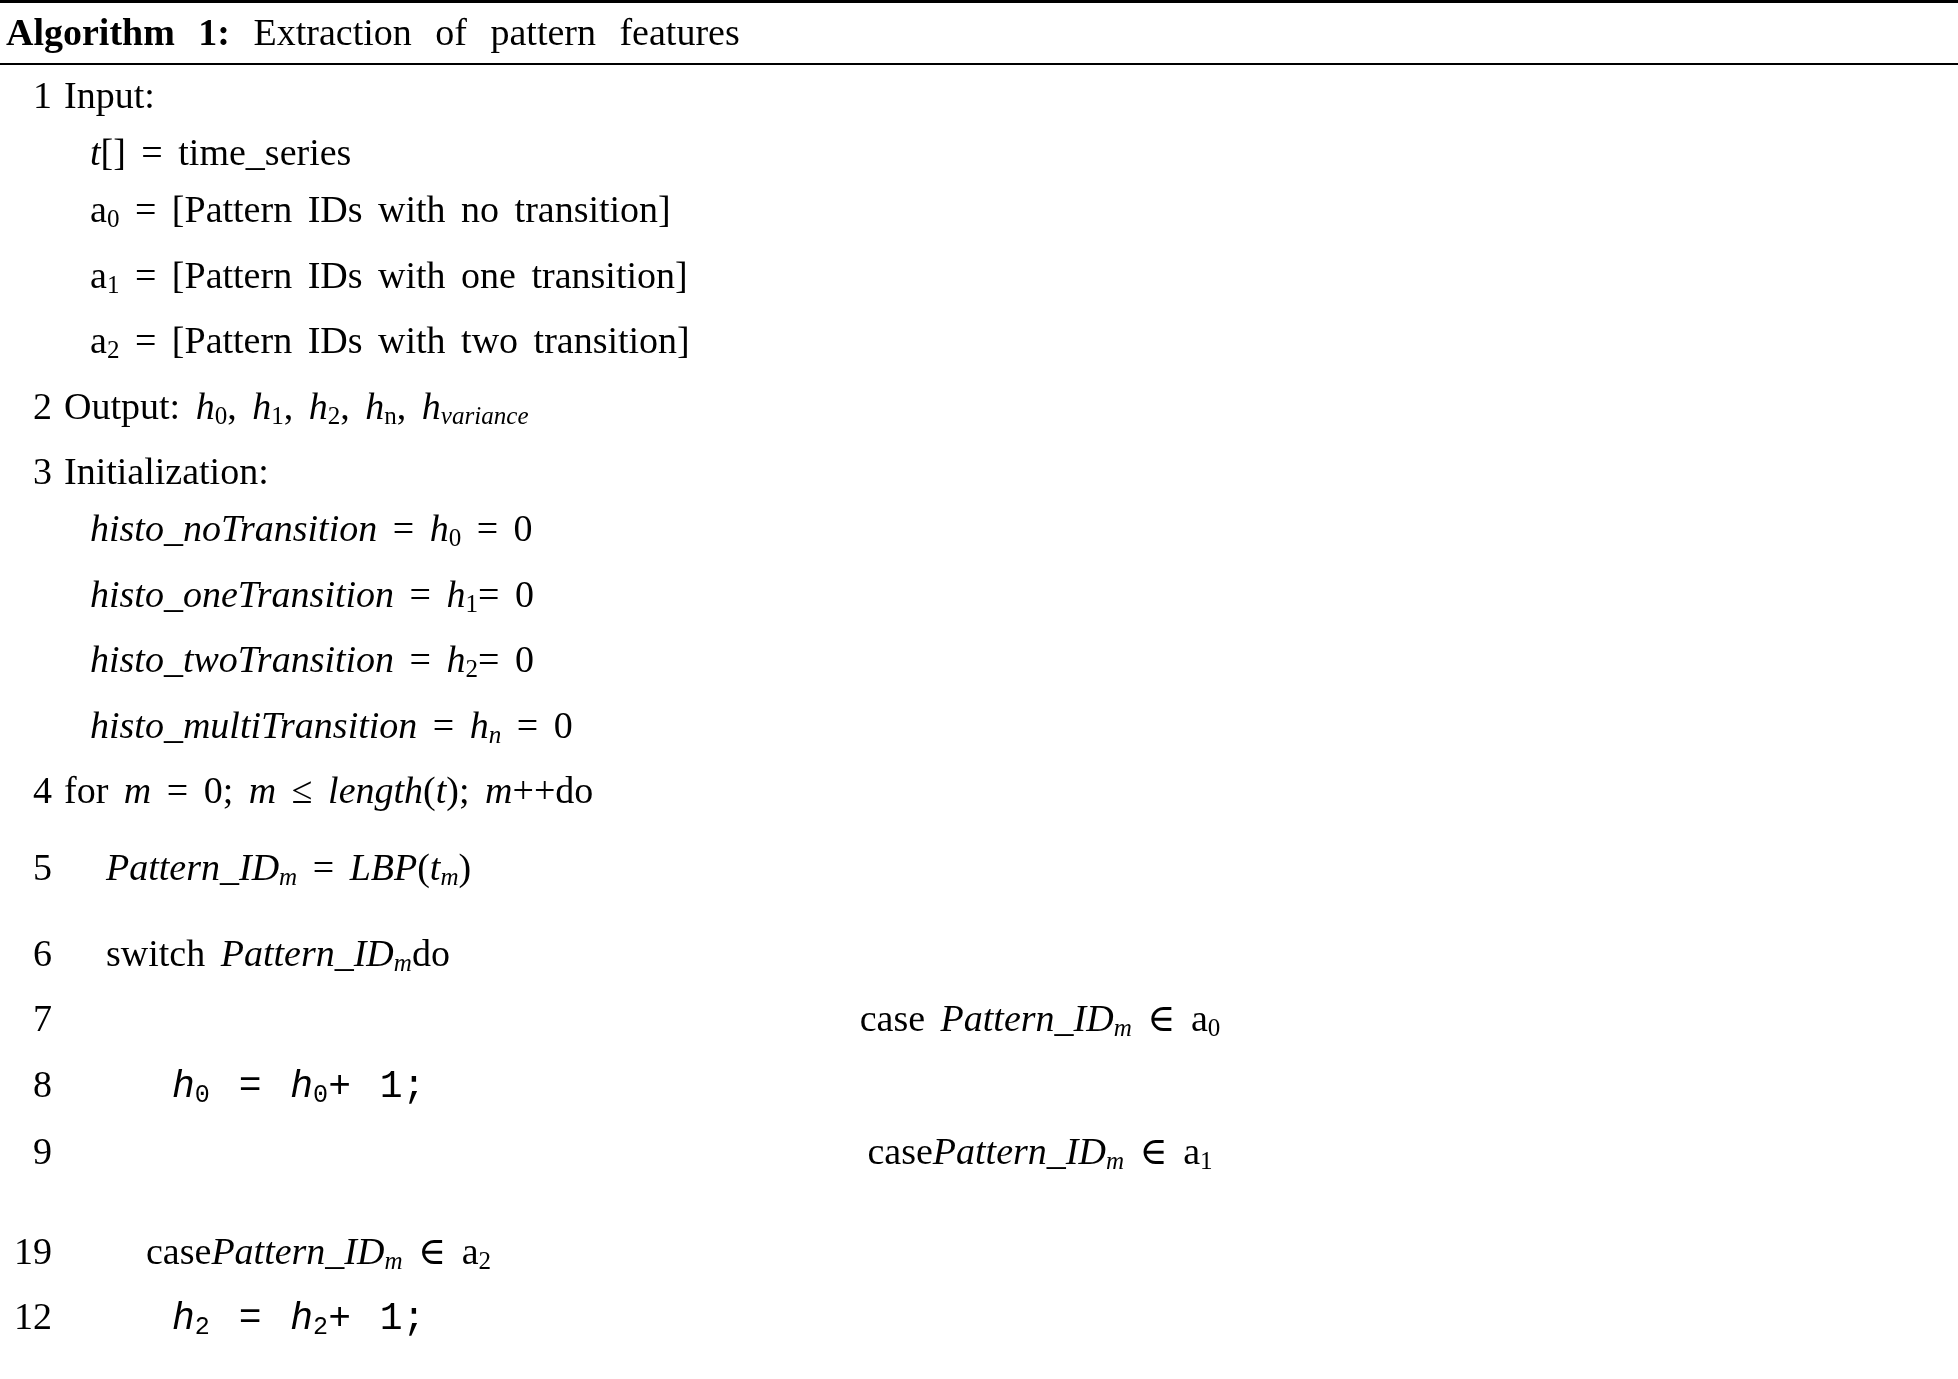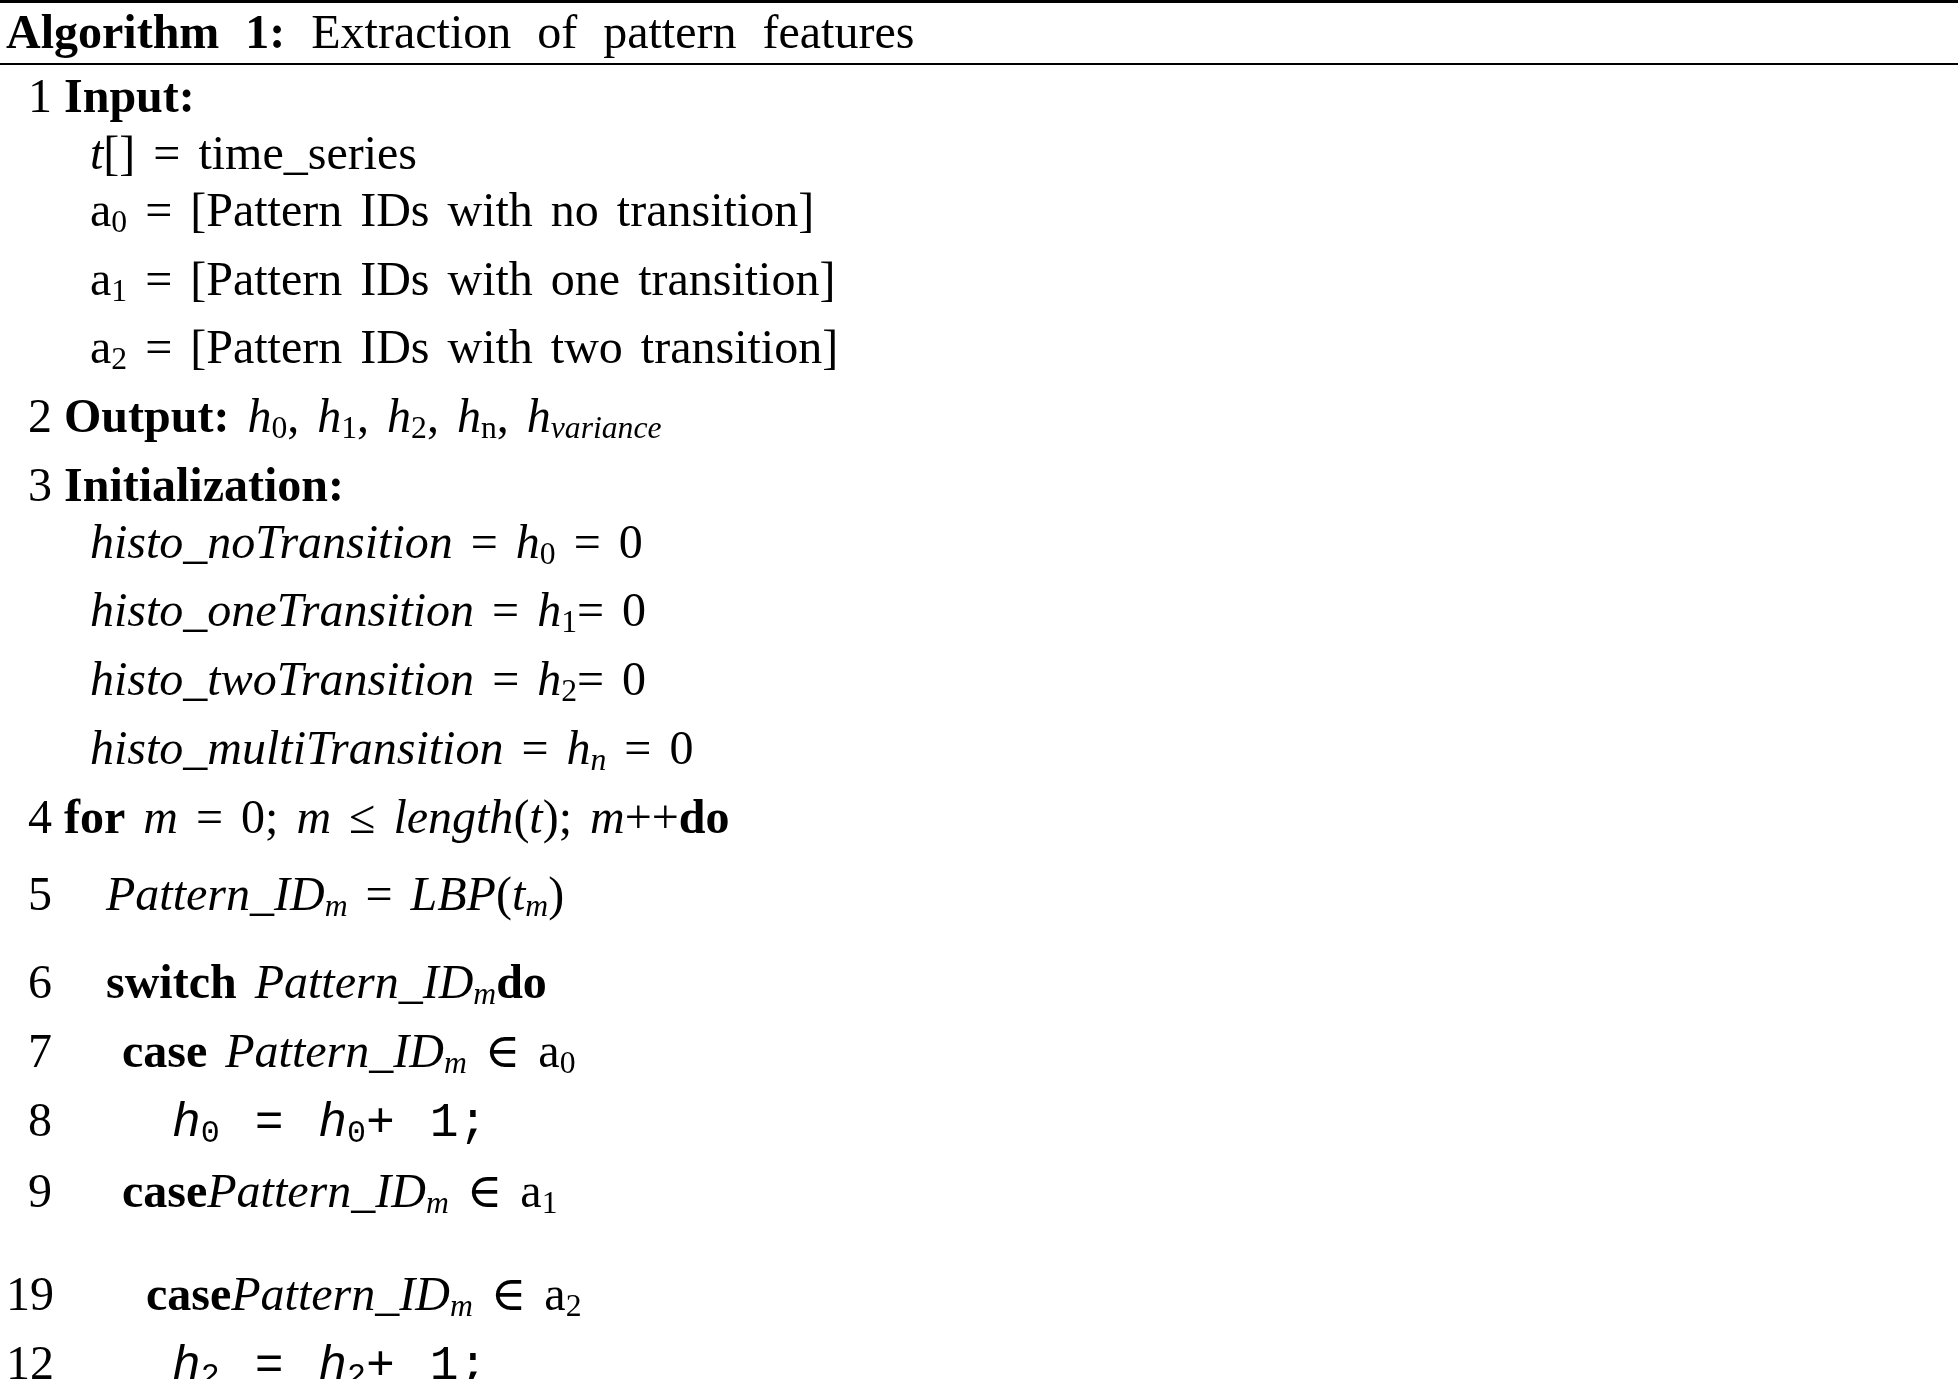"Algorithm 1: Extraction of pattern" .algo { font-size: 48px -> 38px }
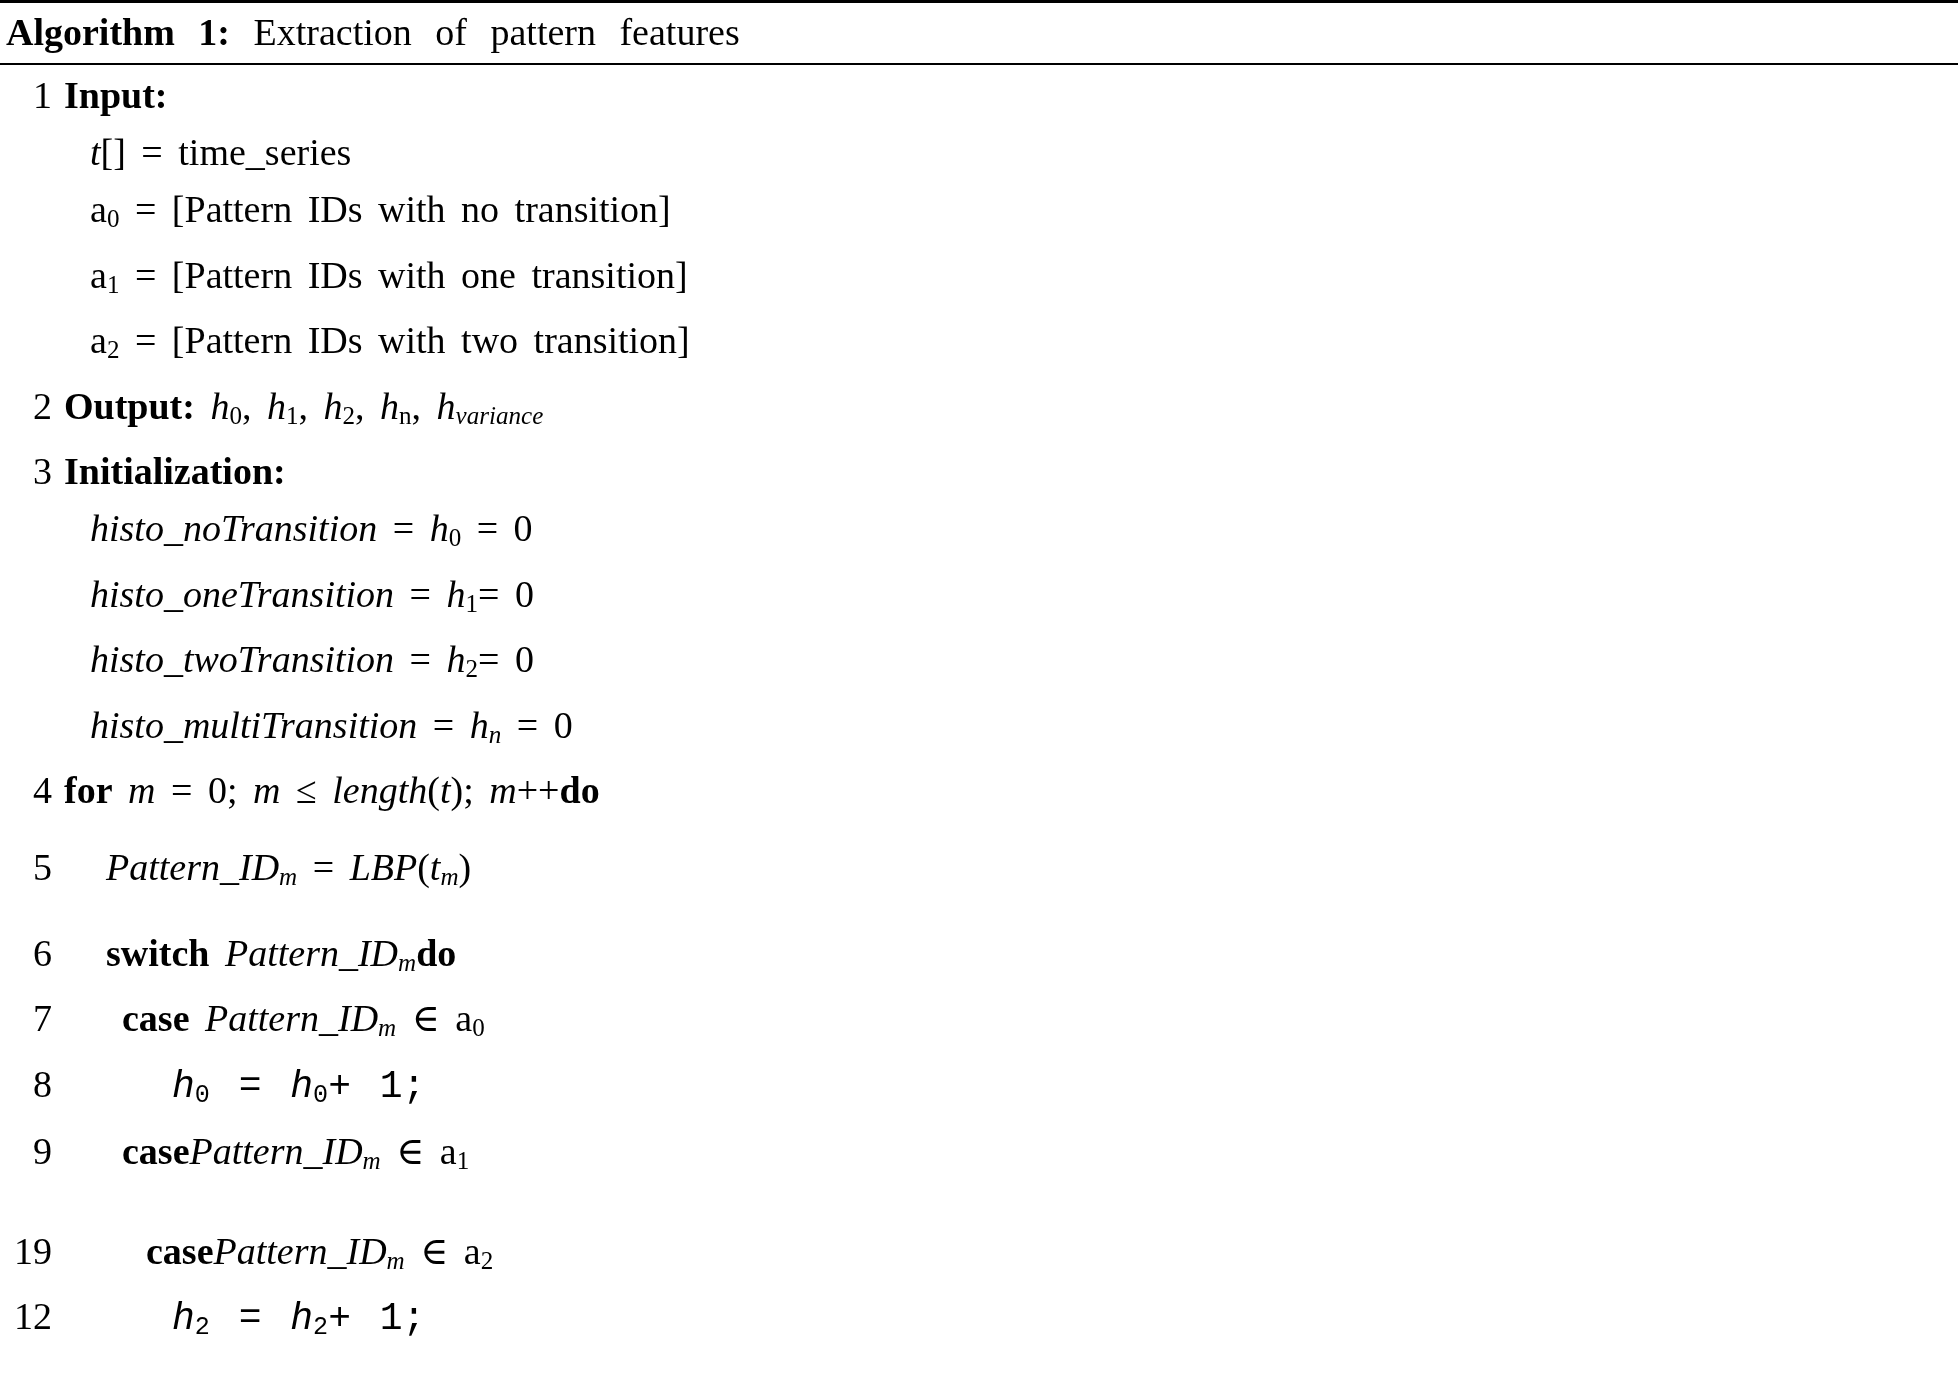"Input:" .s-b { font-weight: 700 -> 400 }
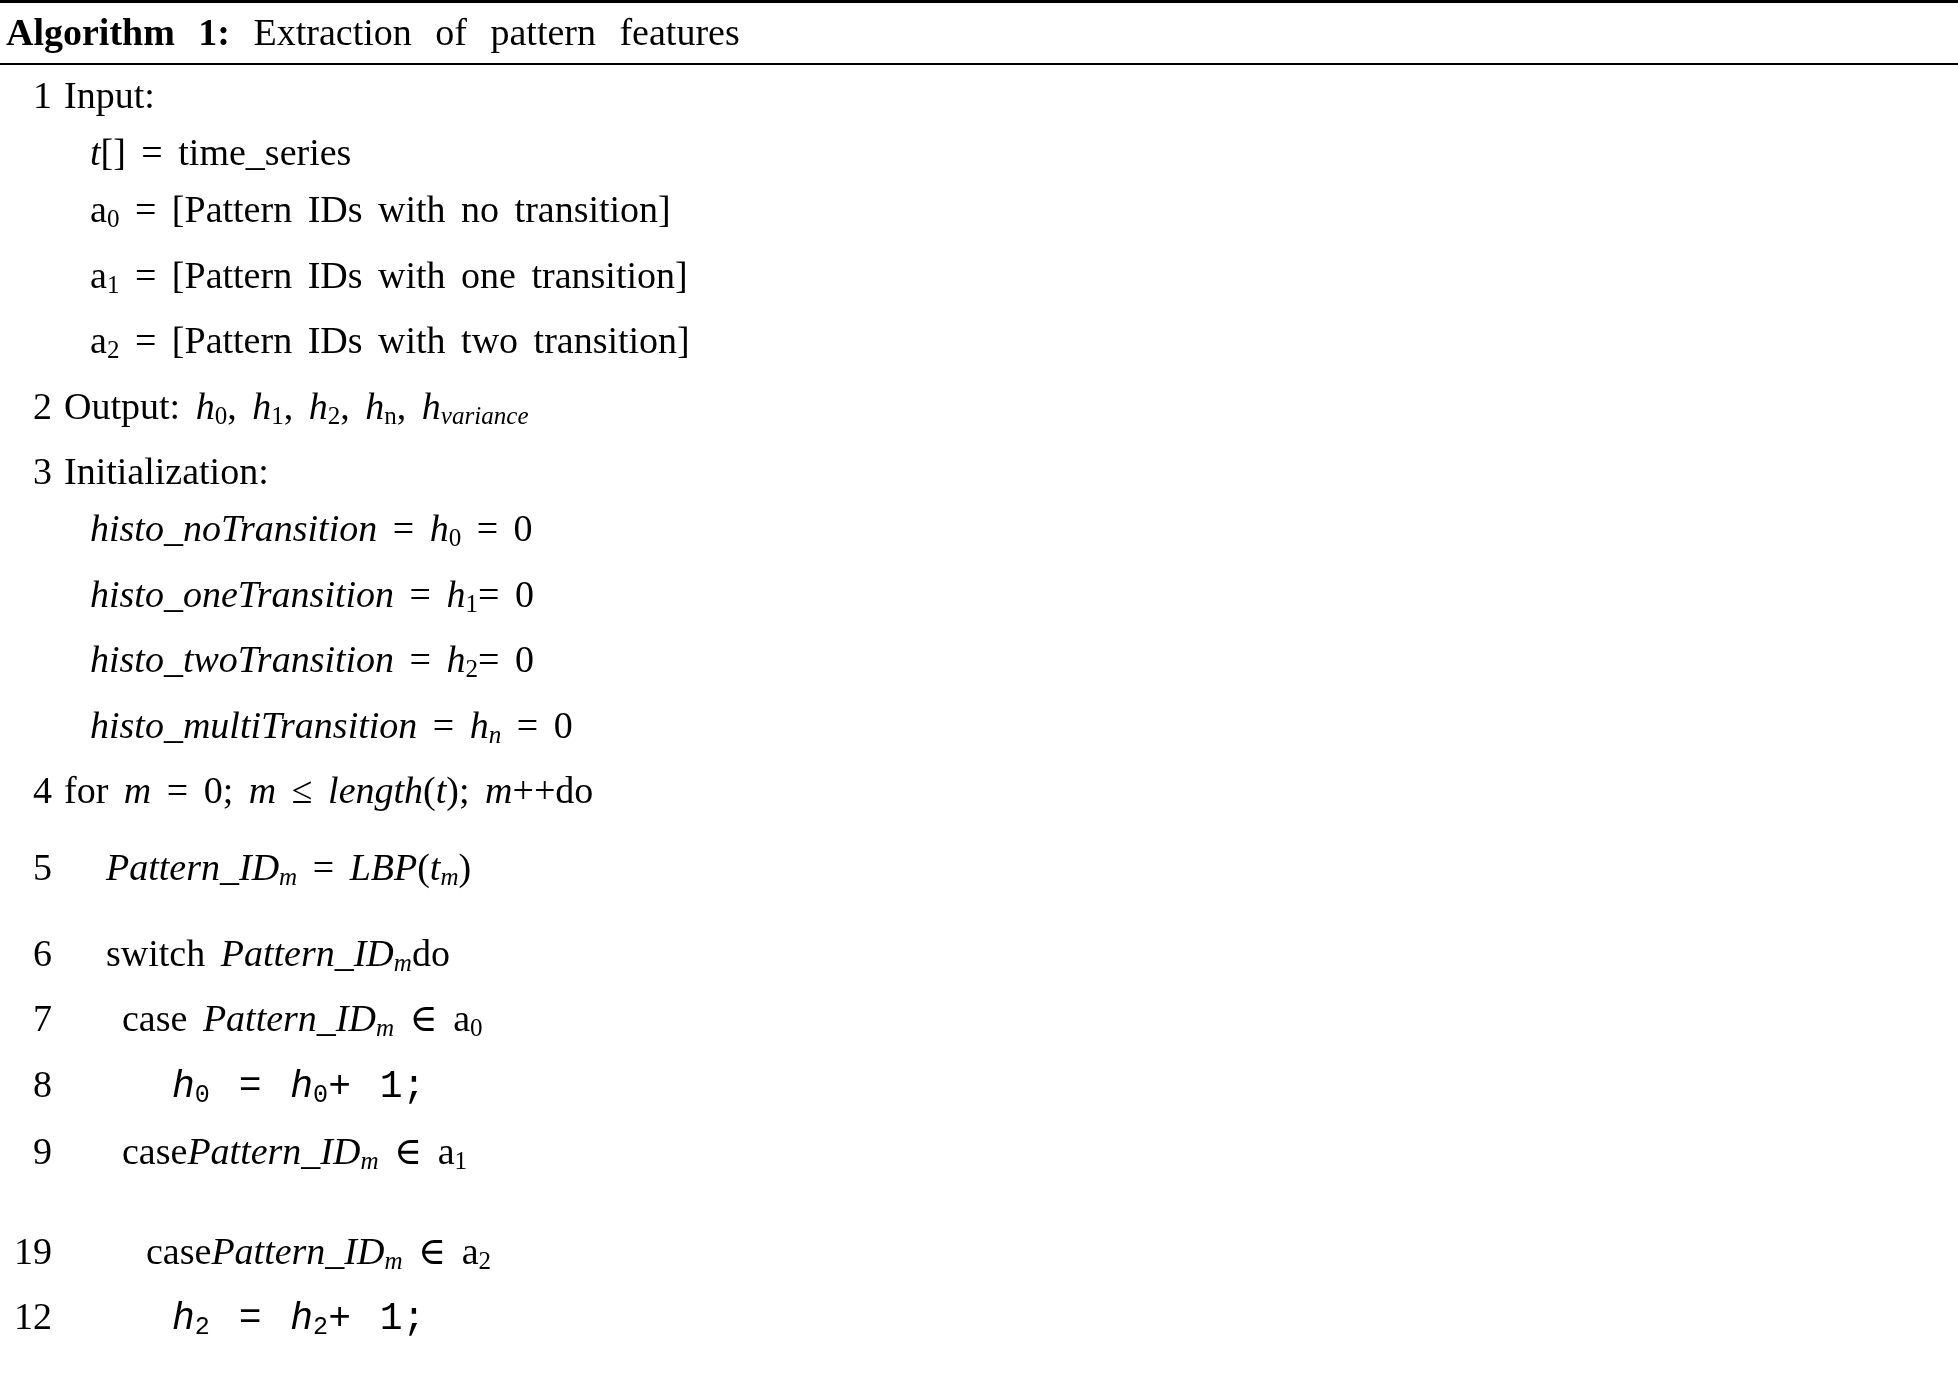"case Pattern_IDm ∈ a0" .ind-3 { text-align: none -> center }
